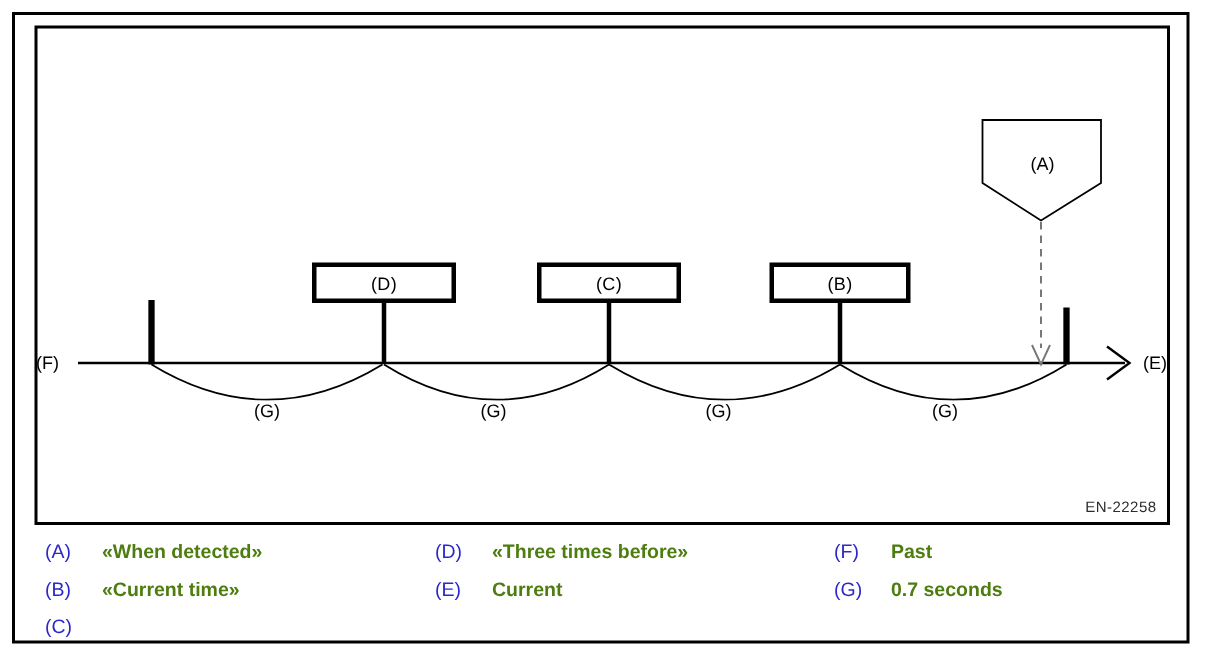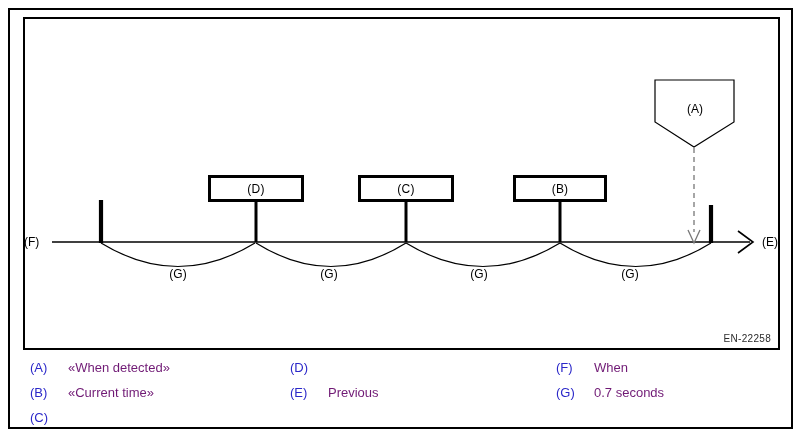"«When detected»" .legend-text { color: #701a75 -> #4d7c0f; font-weight: none -> bold }
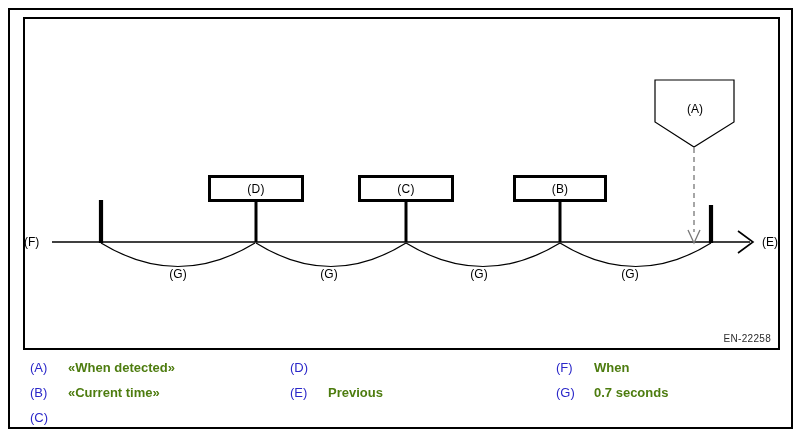"«Three times before»" span.legend-text { html: none -> <span>«Three times before»</span> }
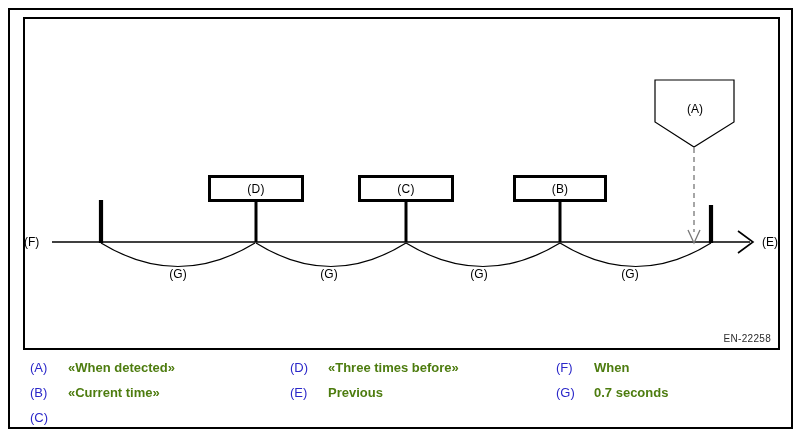"When" span.legend-text { text: When -> Past }
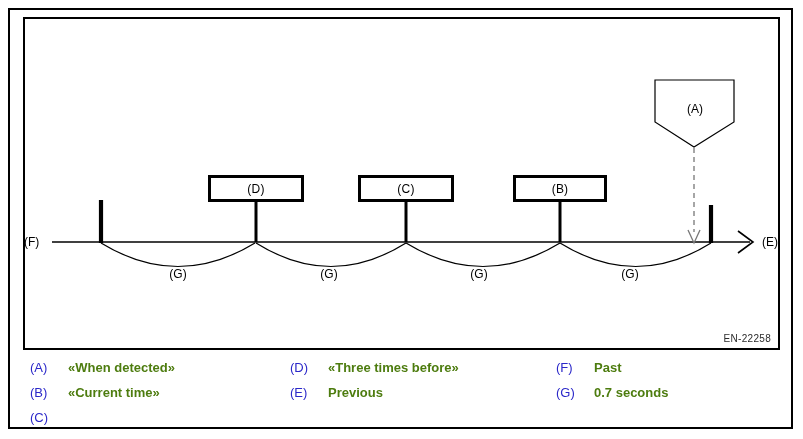"Previous" span.legend-text { text: Previous -> Current }
